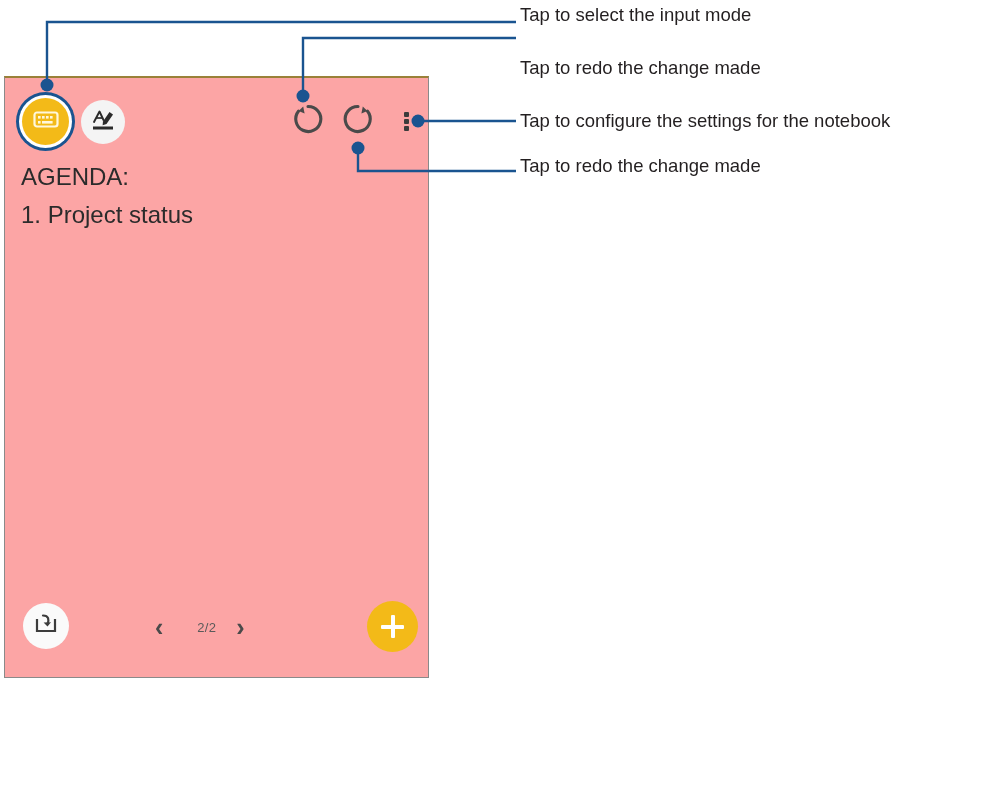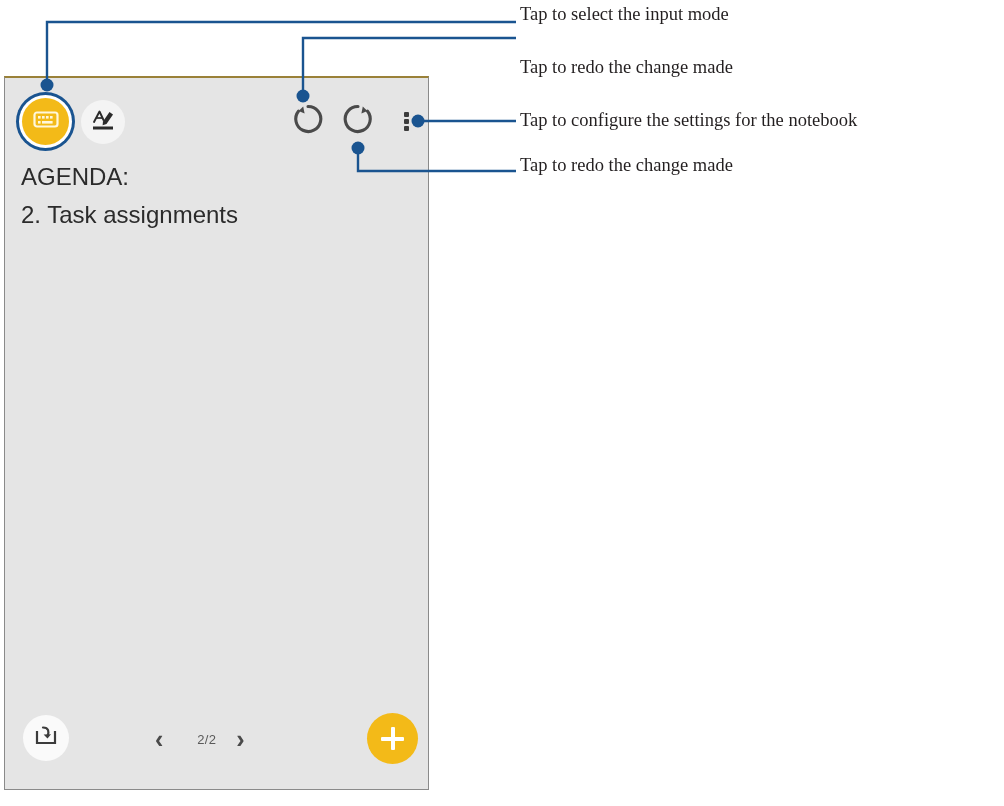"Tap to select the input" .callout-label { font-family: Liberation Serif, serif -> Liberation Sans, sans-serif }
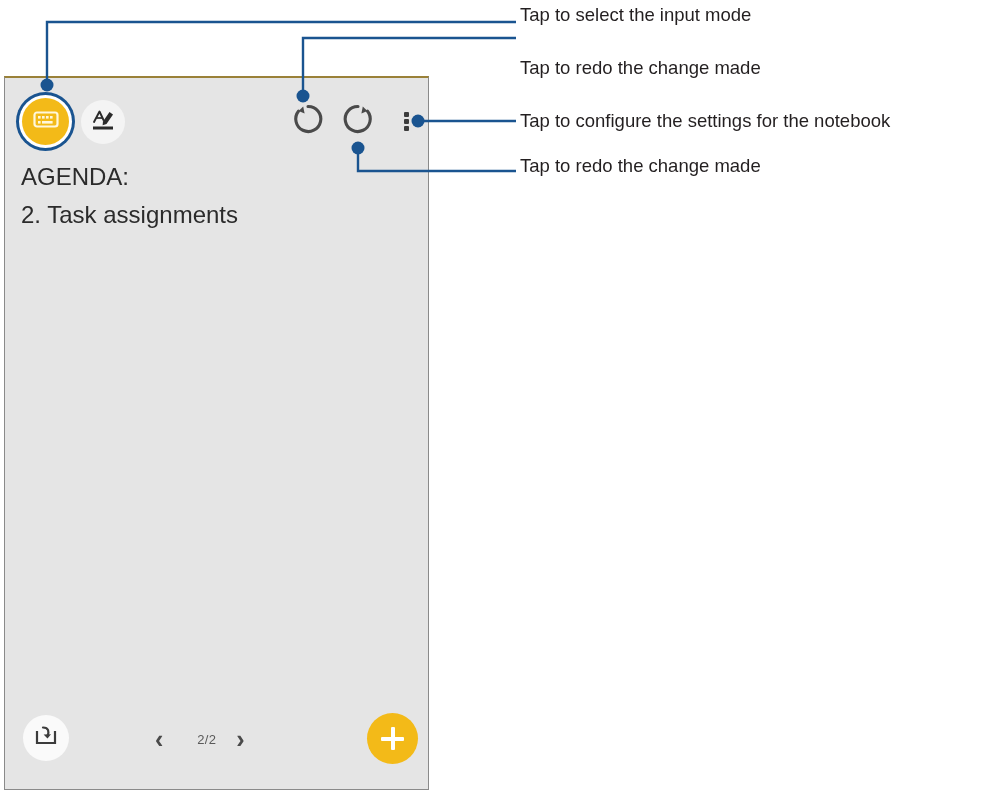"AGENDA:" #phone-frame { background: #e5e5e5 -> #fca5a5; height: 714px -> 602px }
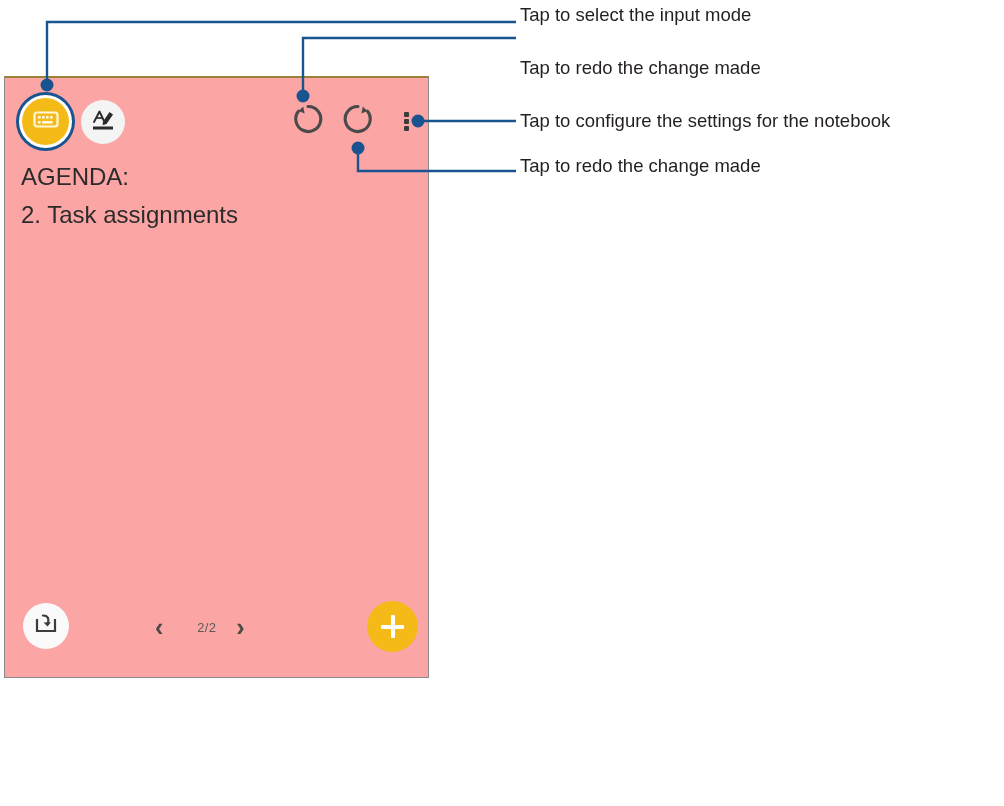"1. Project status" div.note-line { html: none -> <div>1. Project status</div> }
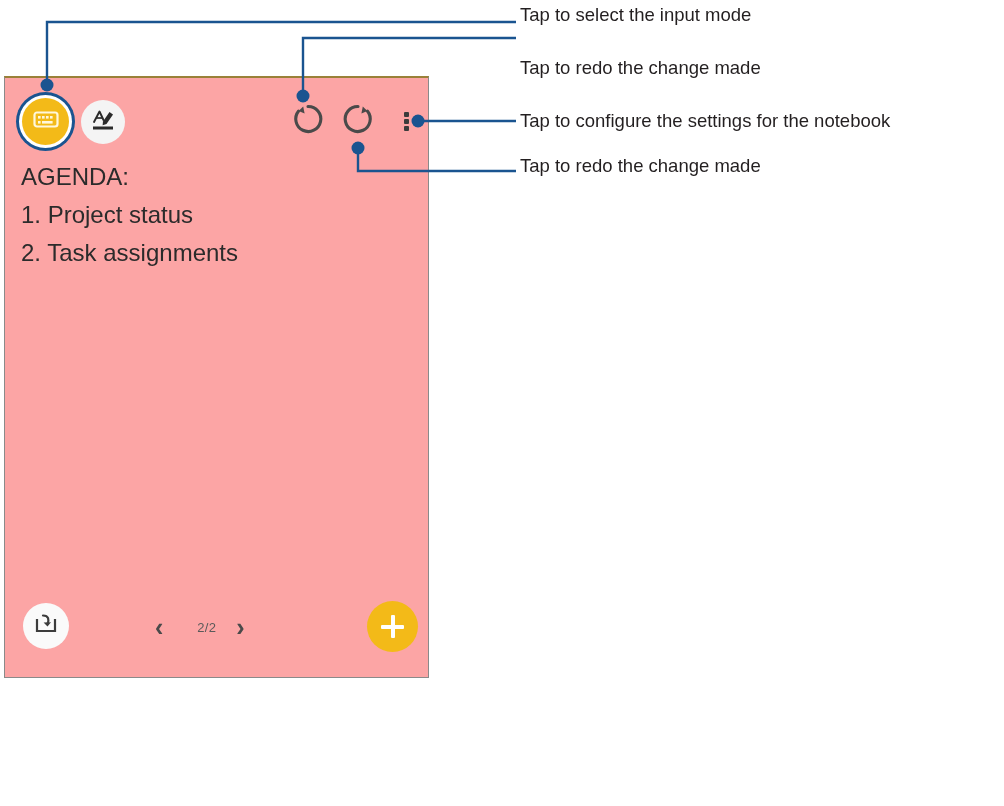"2. Task assignments" div.note-line { html: <div>2. Task assignments</div> -> none }
